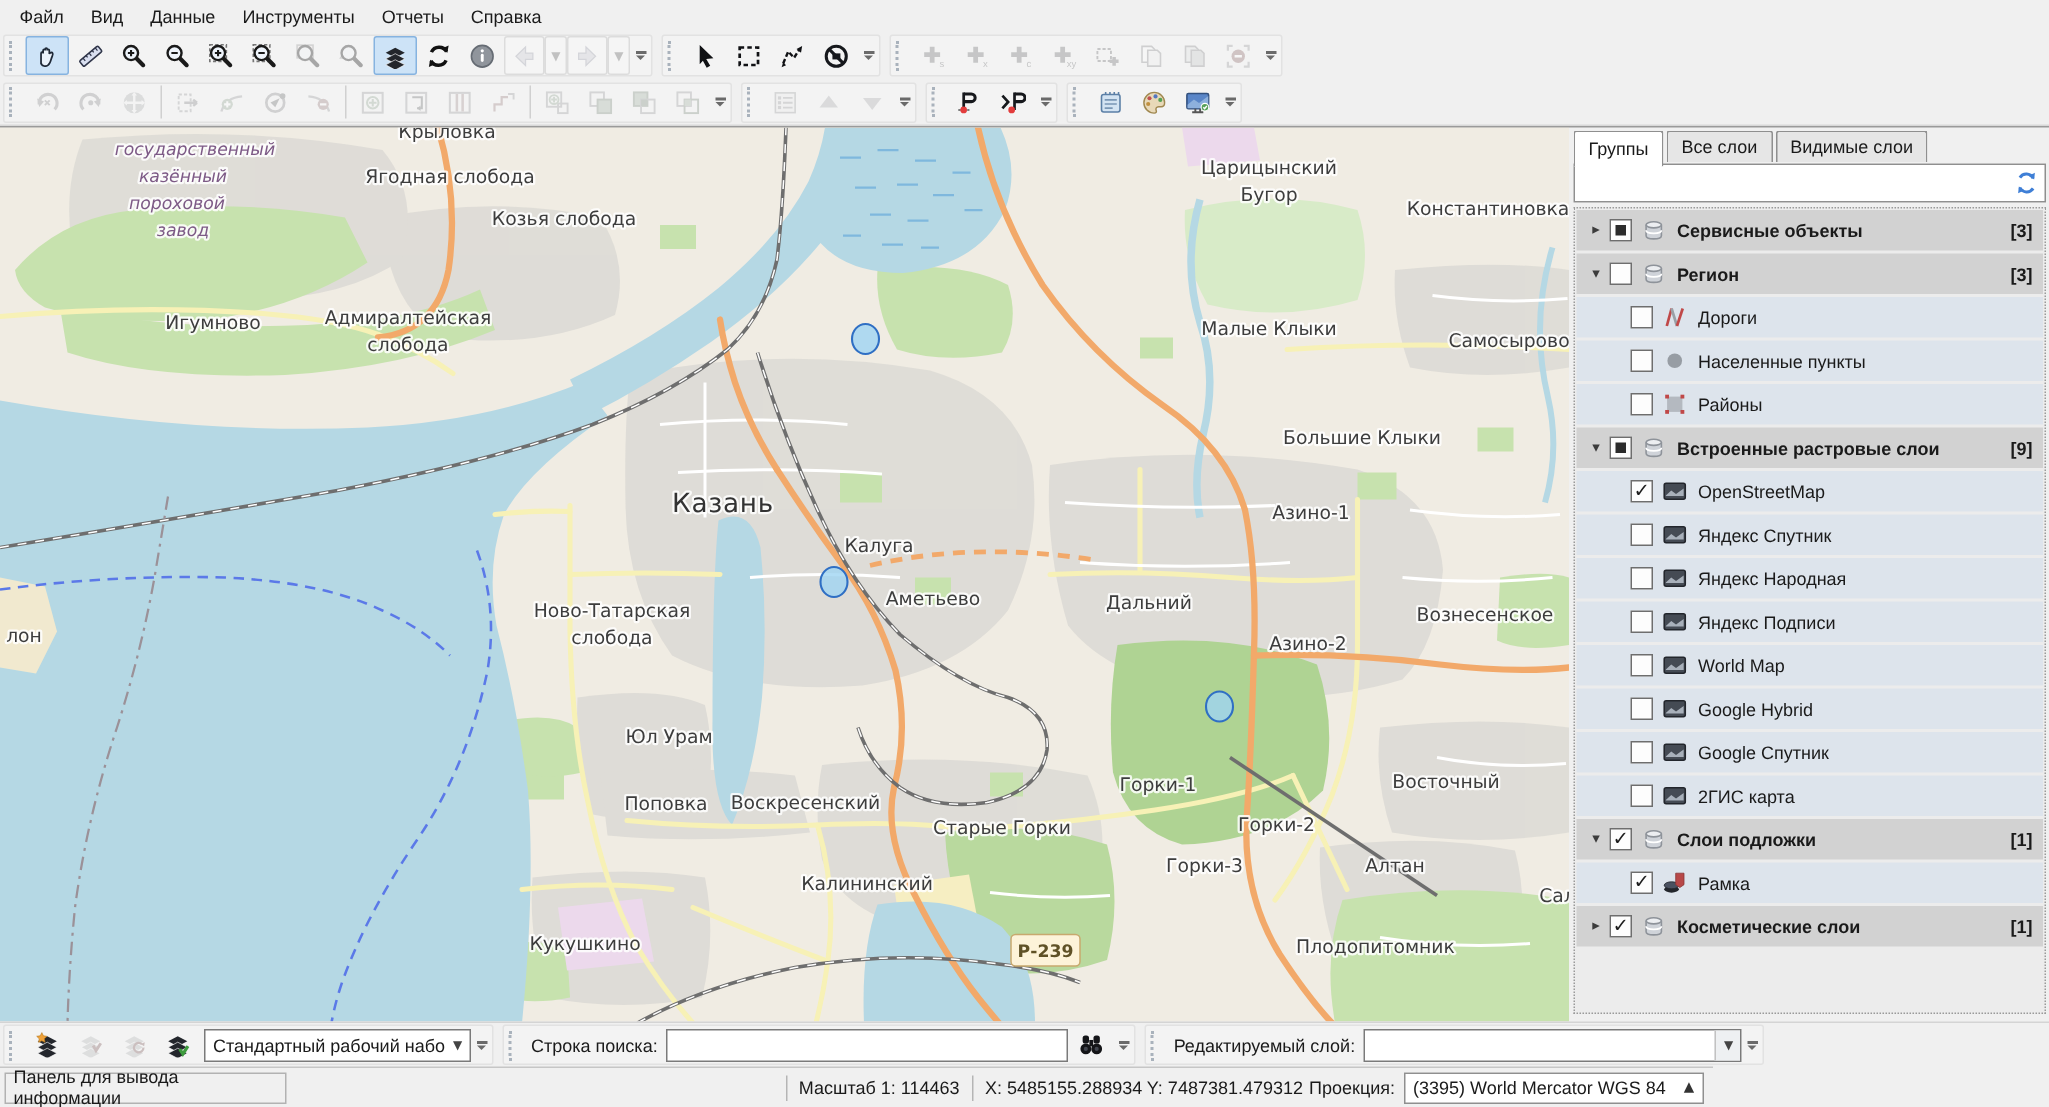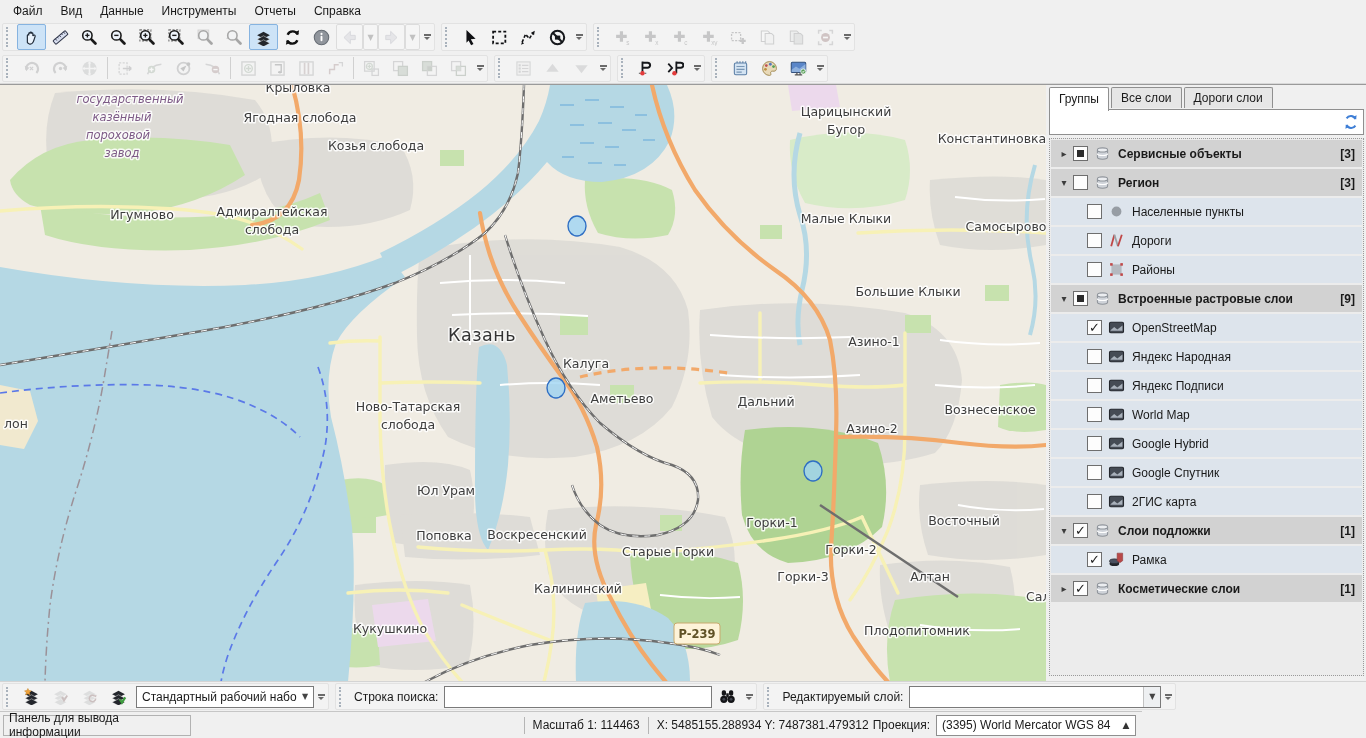"Дороги слои" span.tab { text: Дороги -> Видимые }
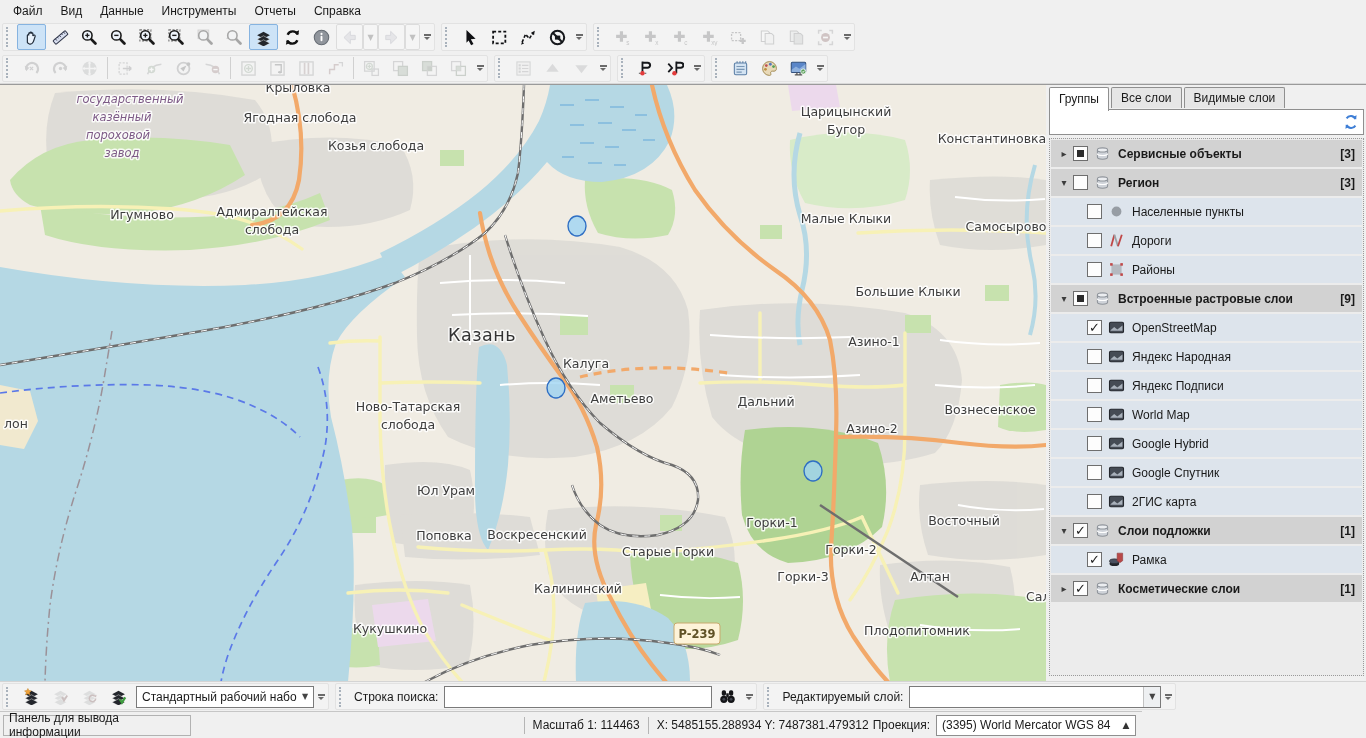"Населенные пункты" div.trow { order: before "Дороги" -> after "Дороги" }
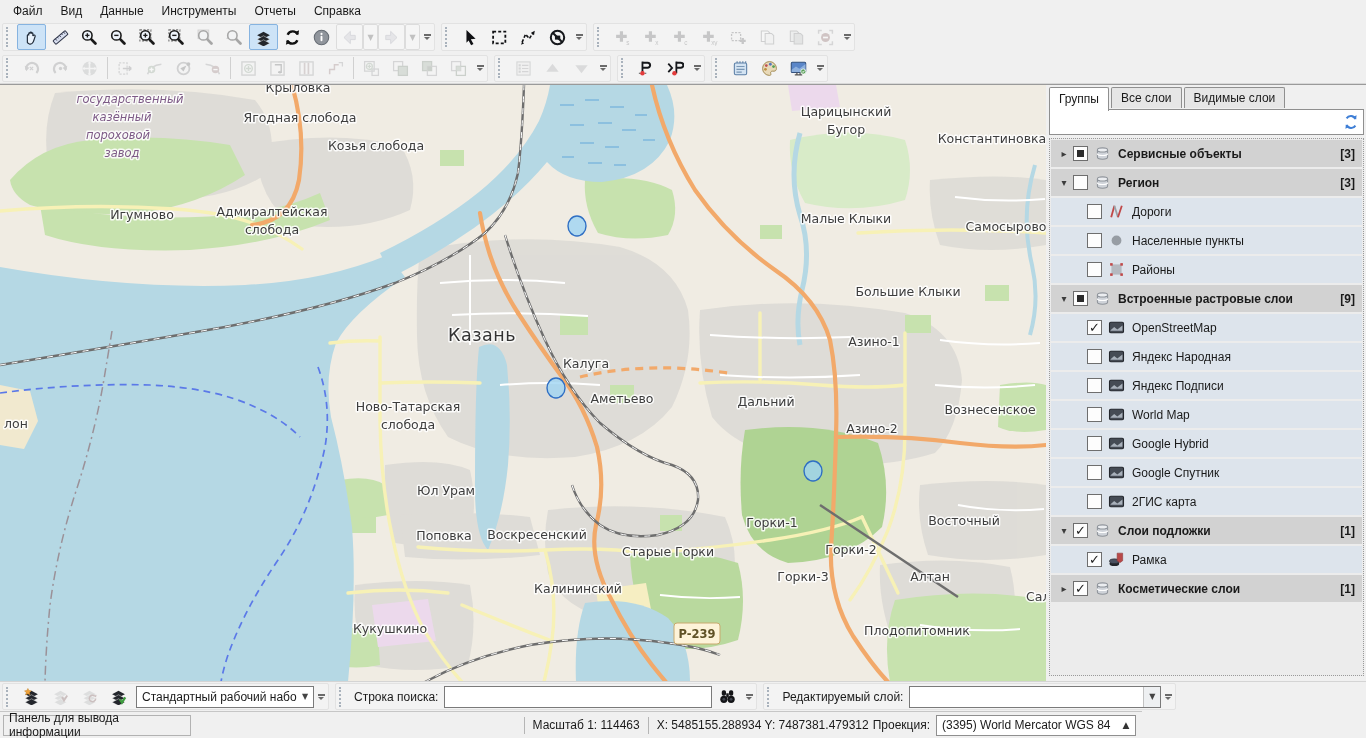"Яндекс Спутник" div.trow { html: none -> <div> <span></span> <span><svg> <rect></rect> <path></path> </svg></span> <span>Яндекс Спутник</span> </div> }
